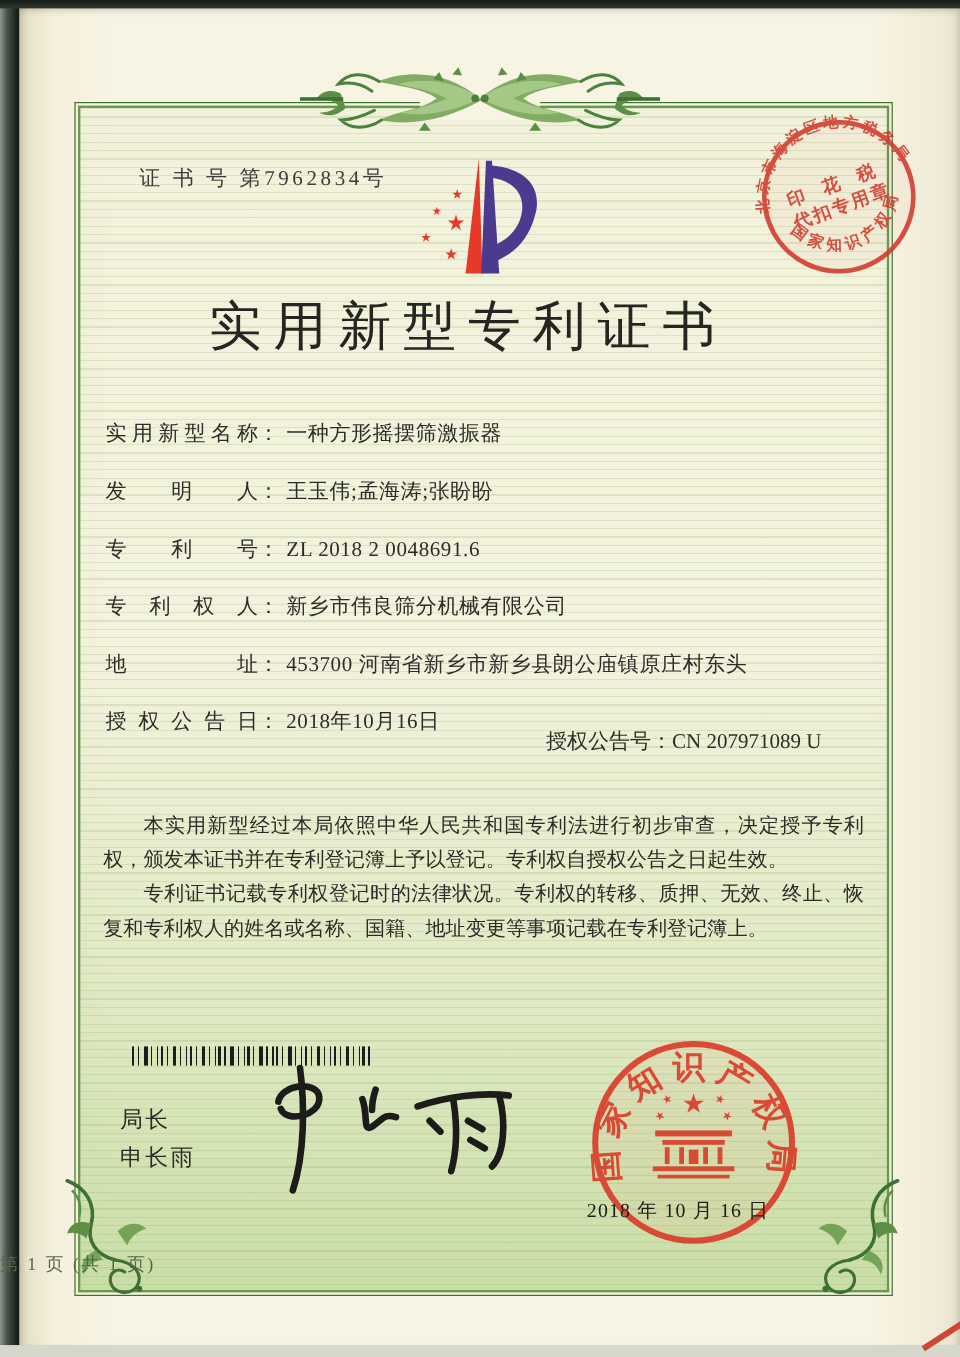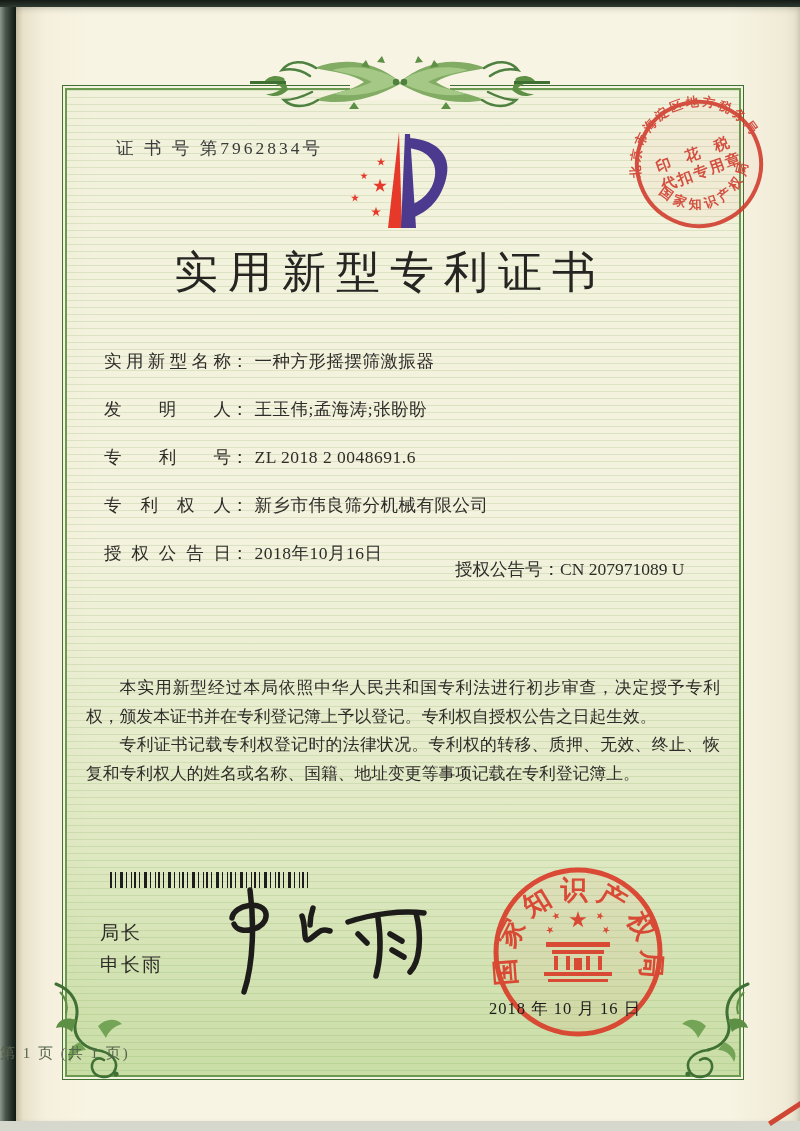"实用新型名称" .f-label { margin-left: 16px -> none }
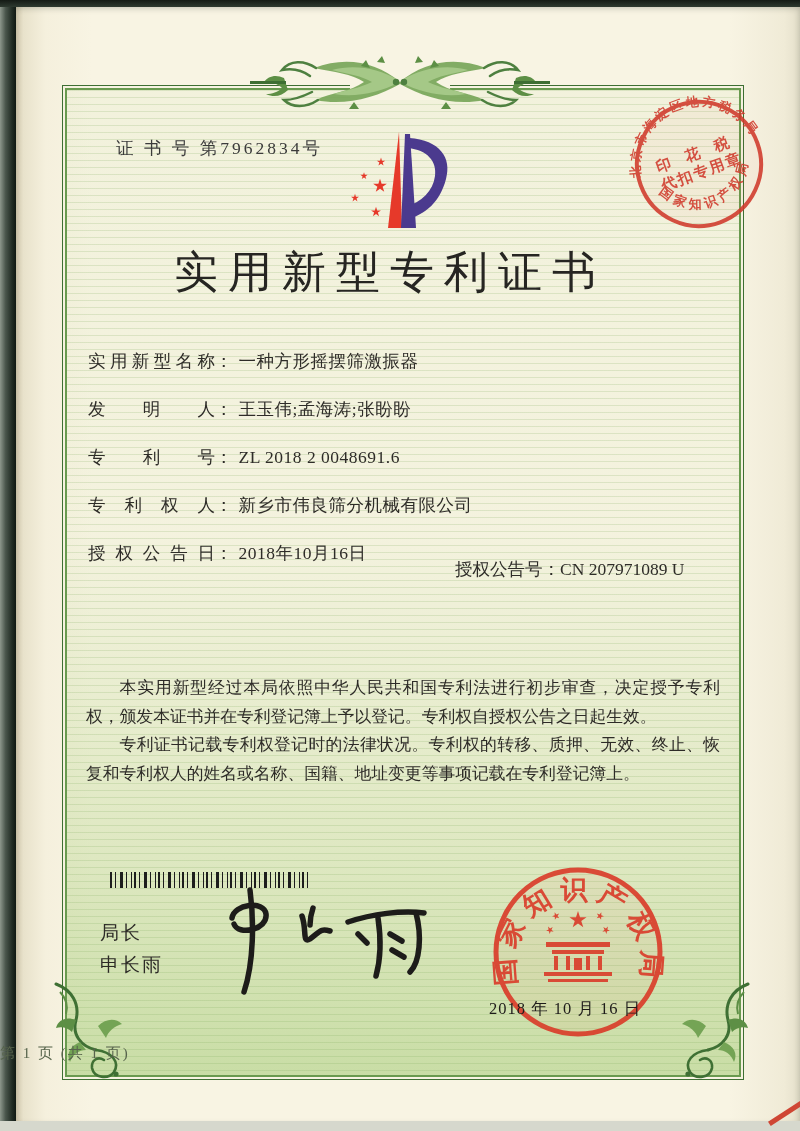"地址： 453700 河南省新乡市新乡县朗公庙镇原庄村东头" div.frow { html: none -> <div> <span>地址</span><span>：</span><span>453700 河南省新乡市新乡县朗公庙镇原庄村东头</span> </div> }
